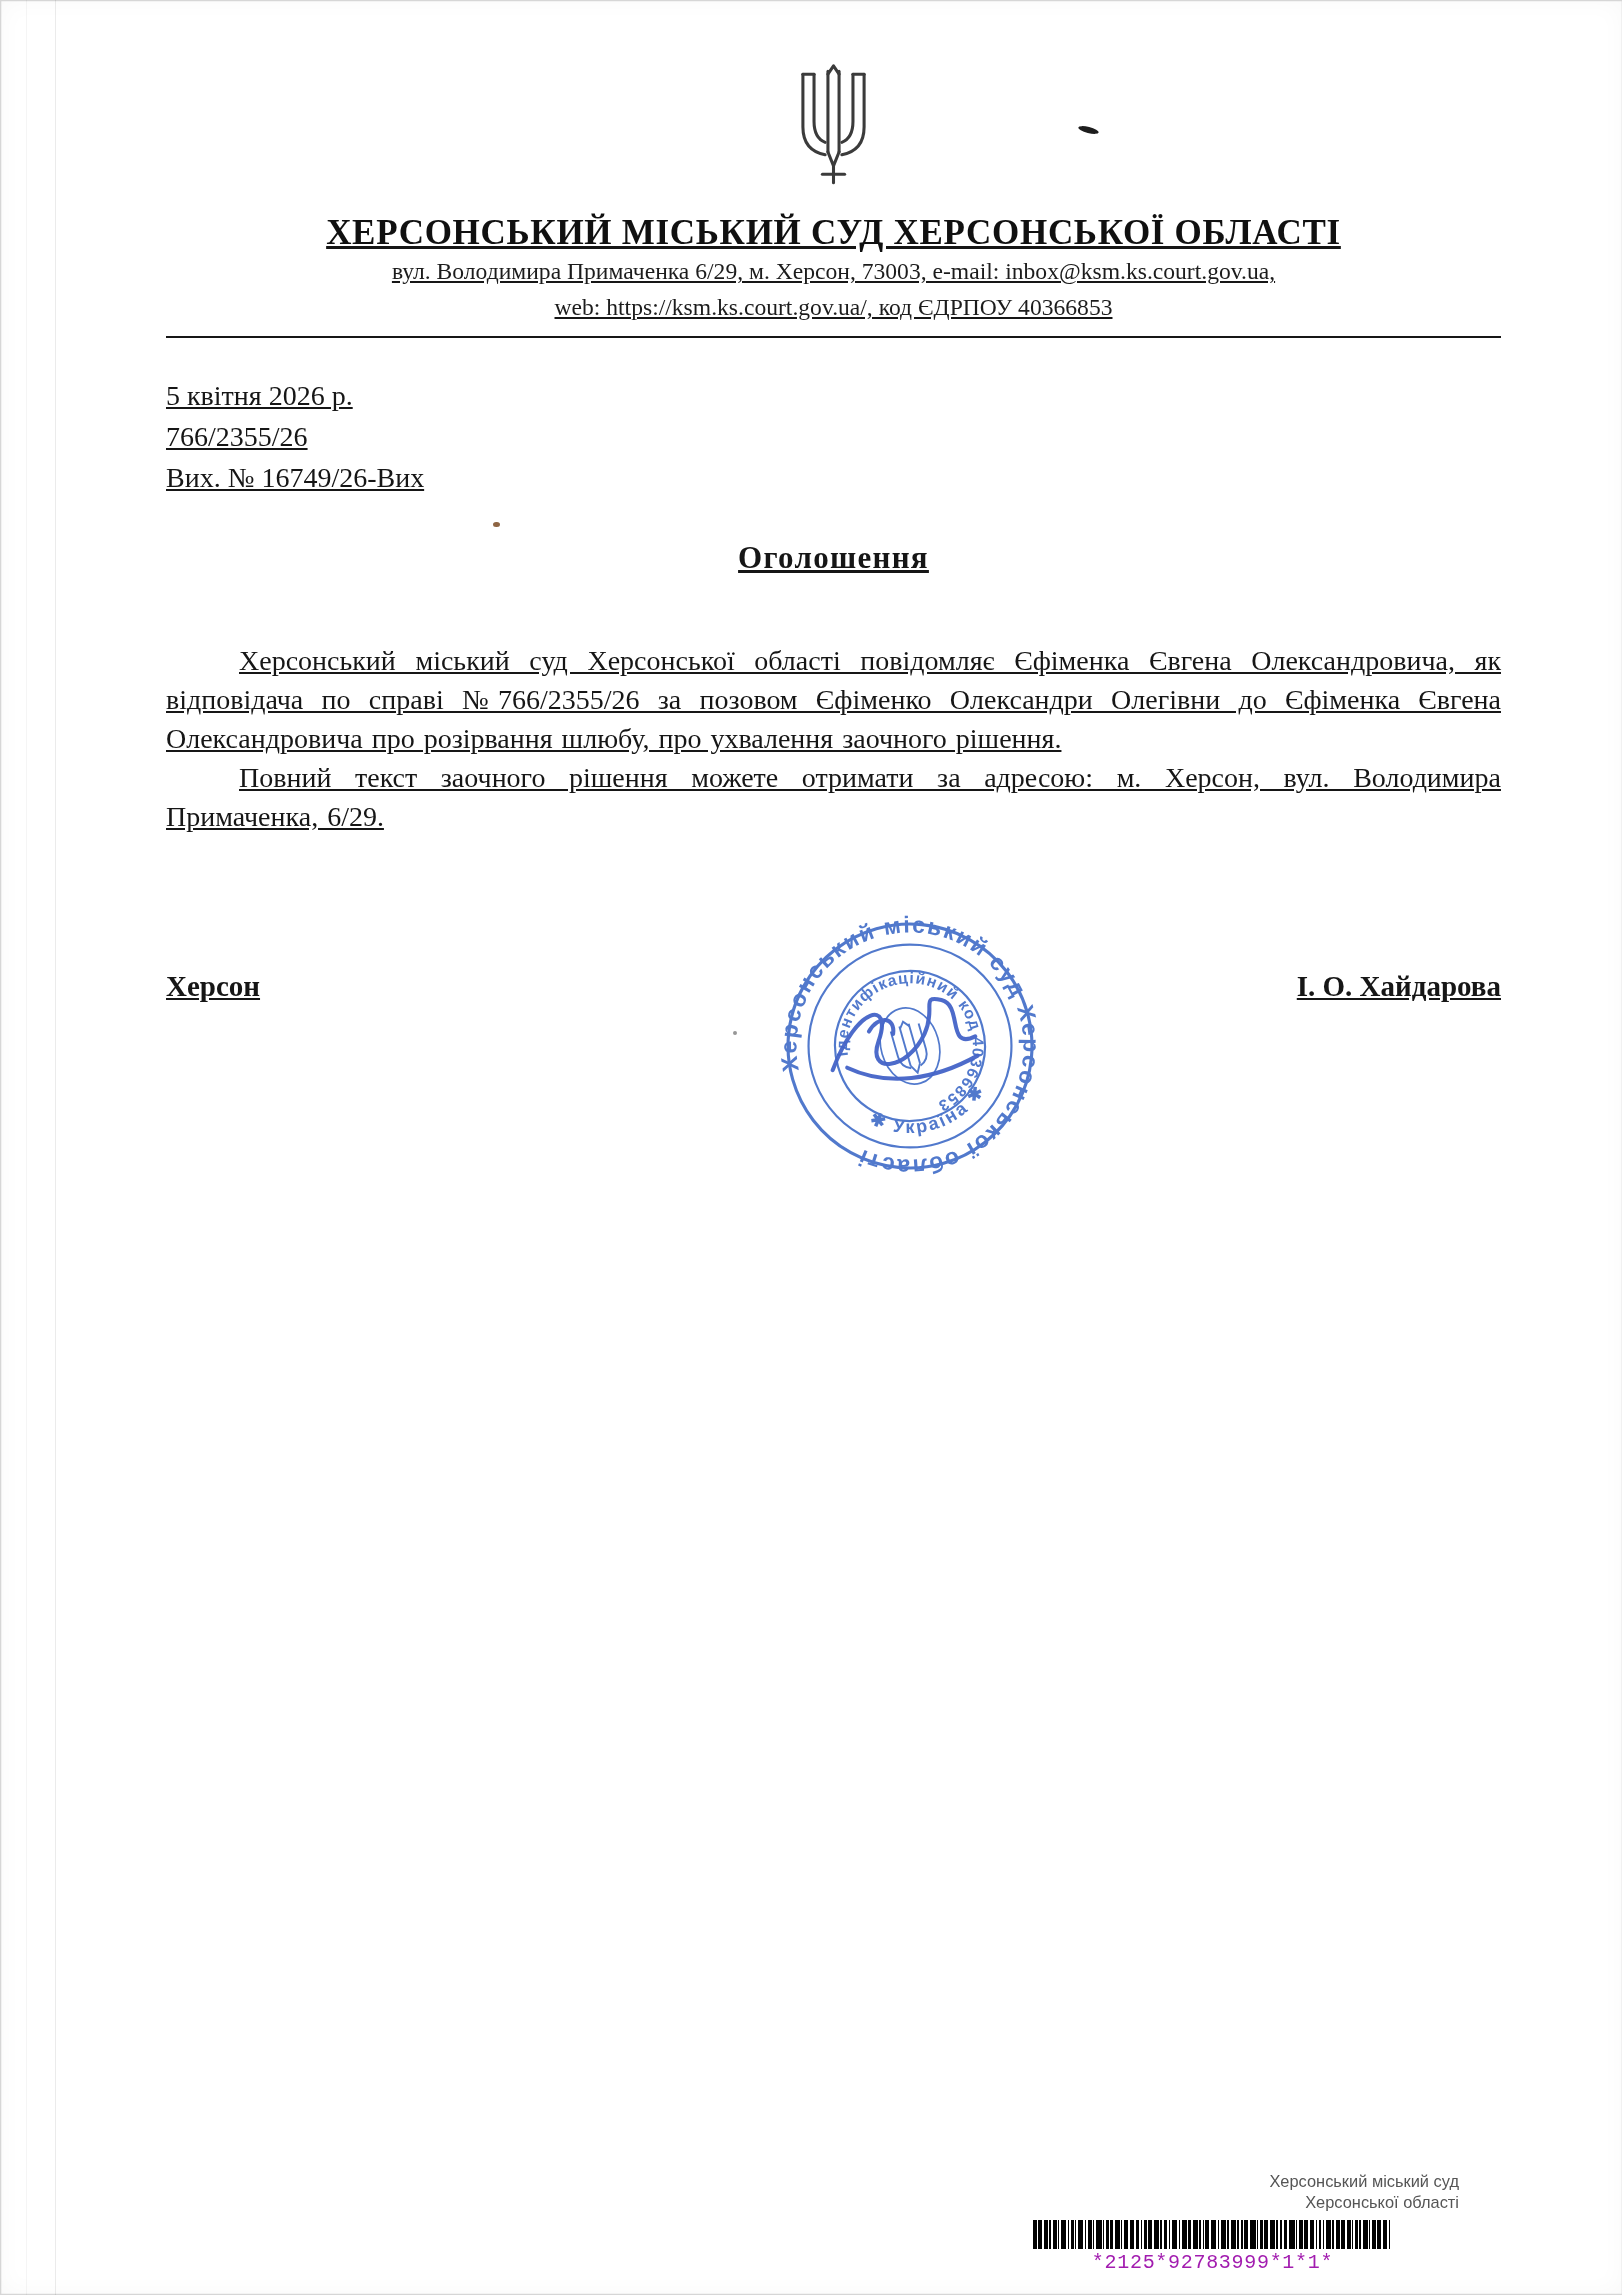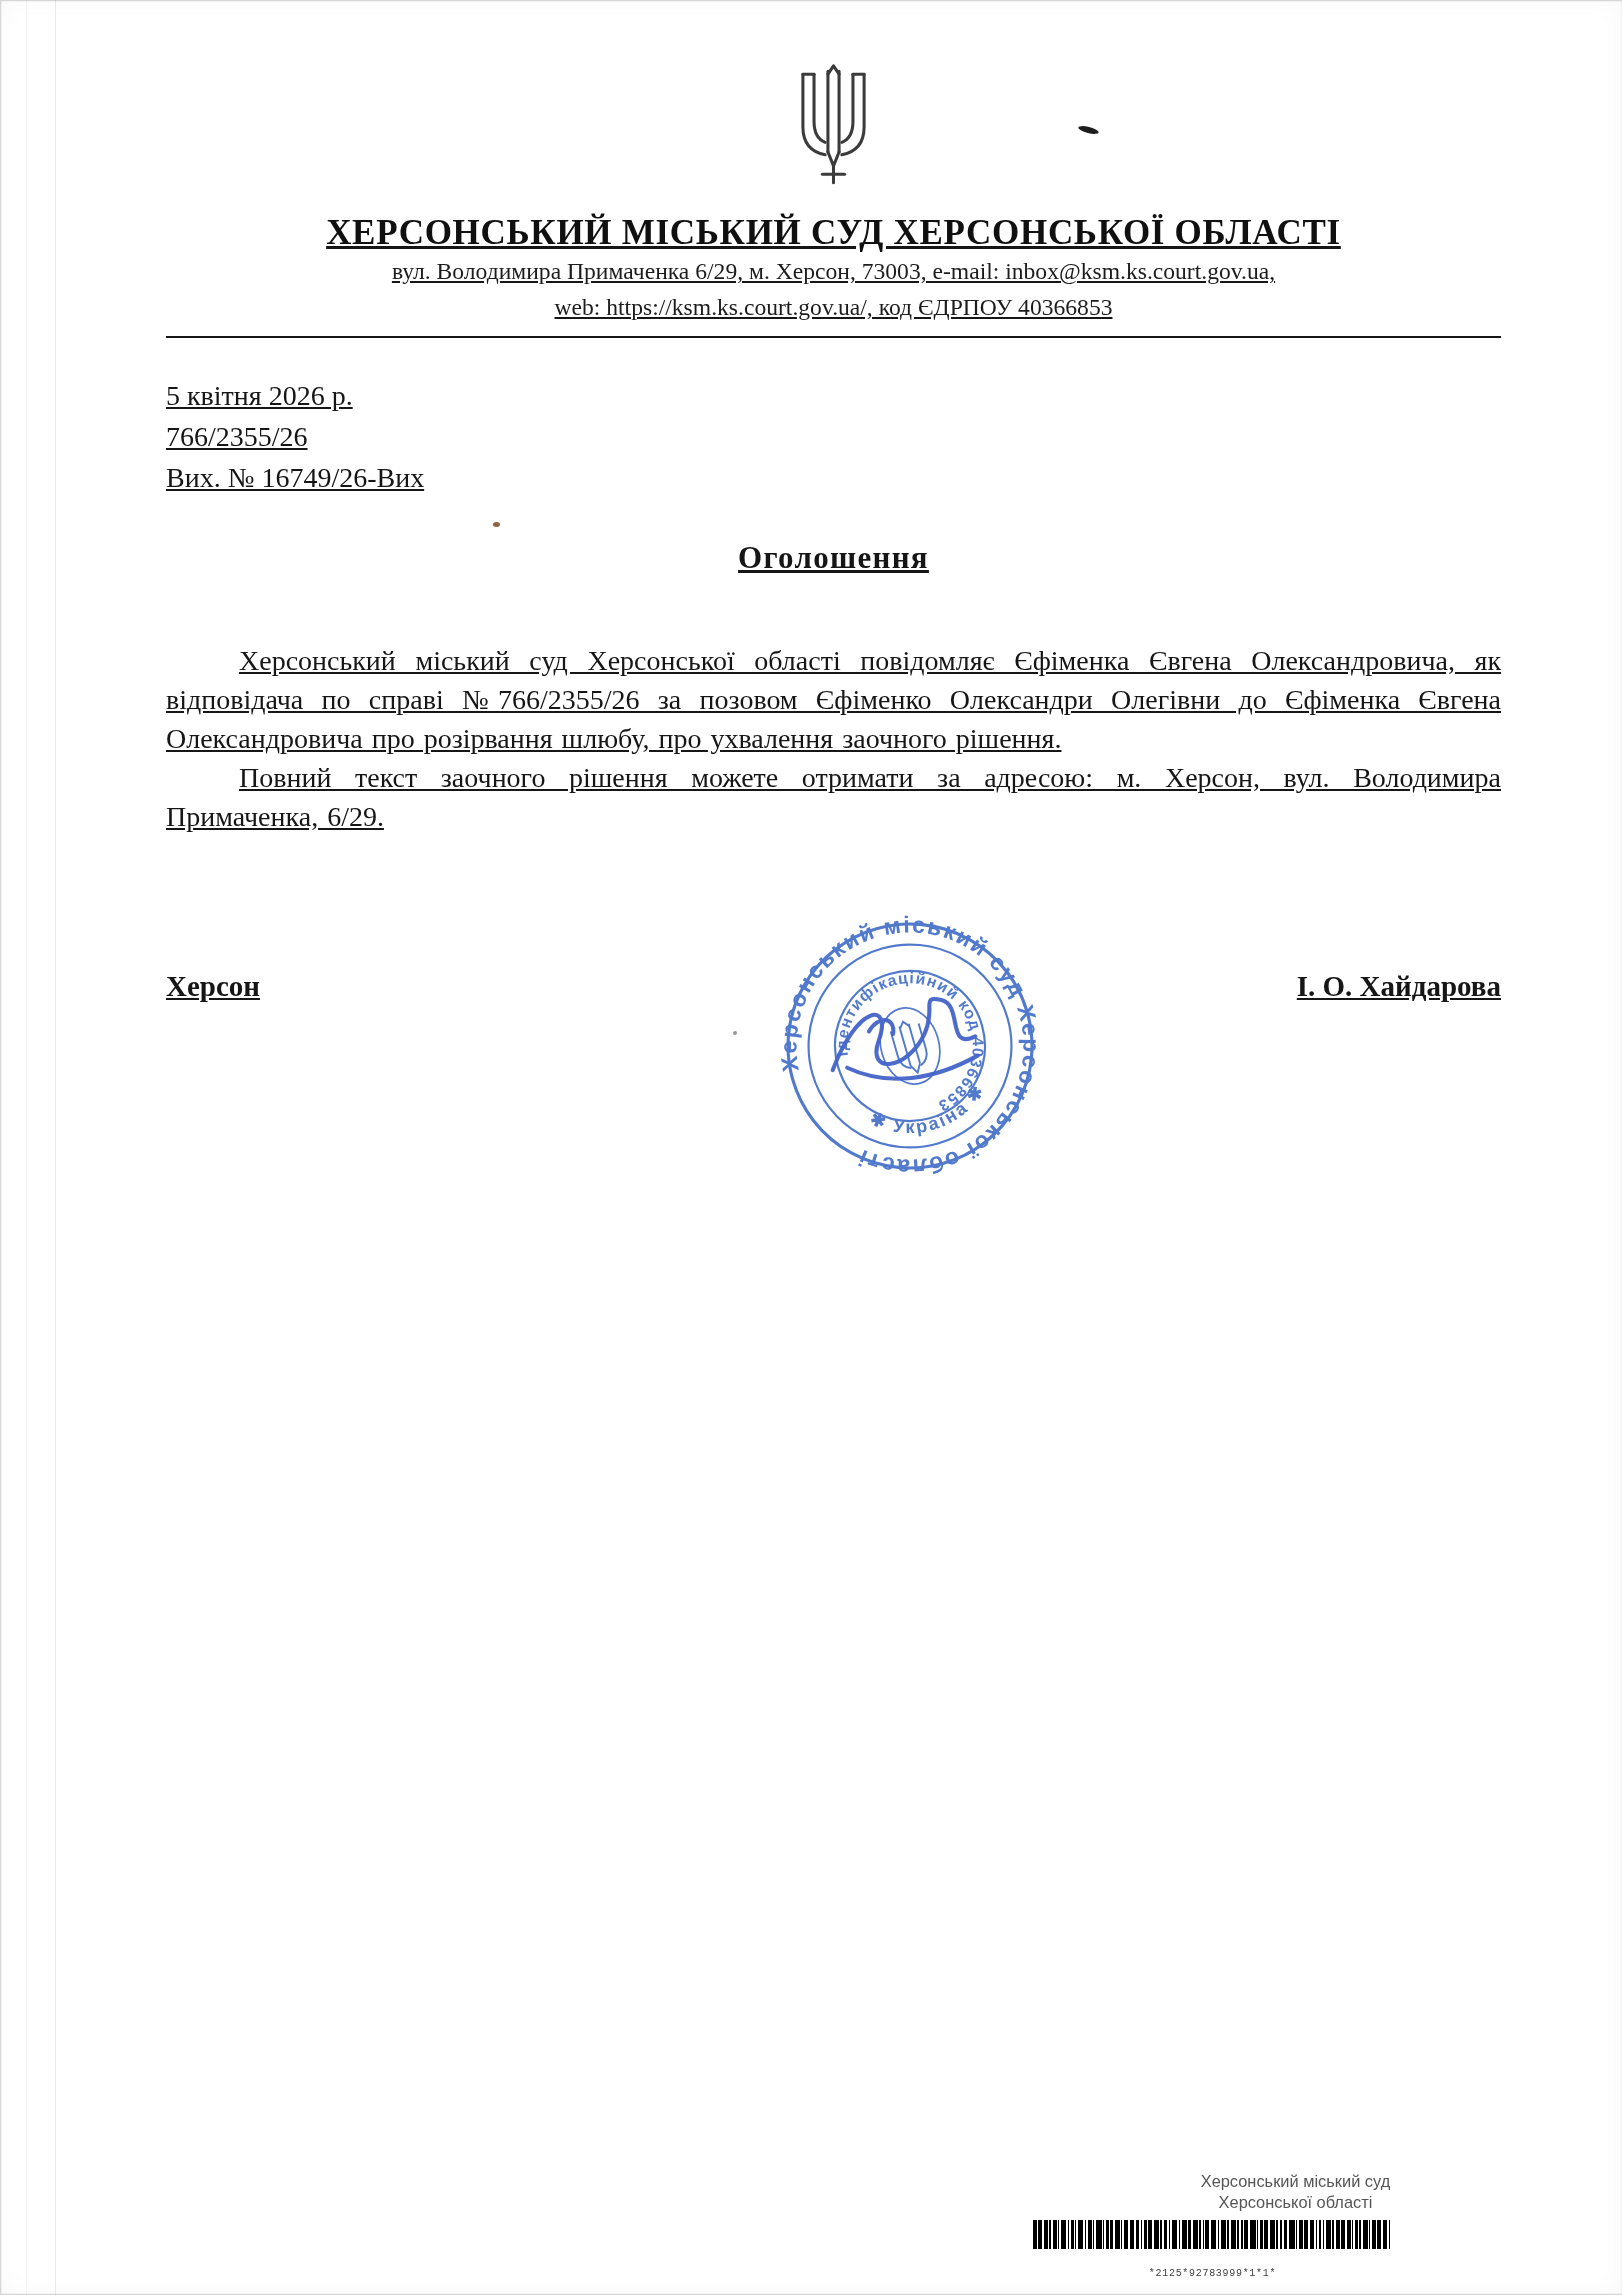"Херсонський міський суд" .footer-label { text-align: center -> right }
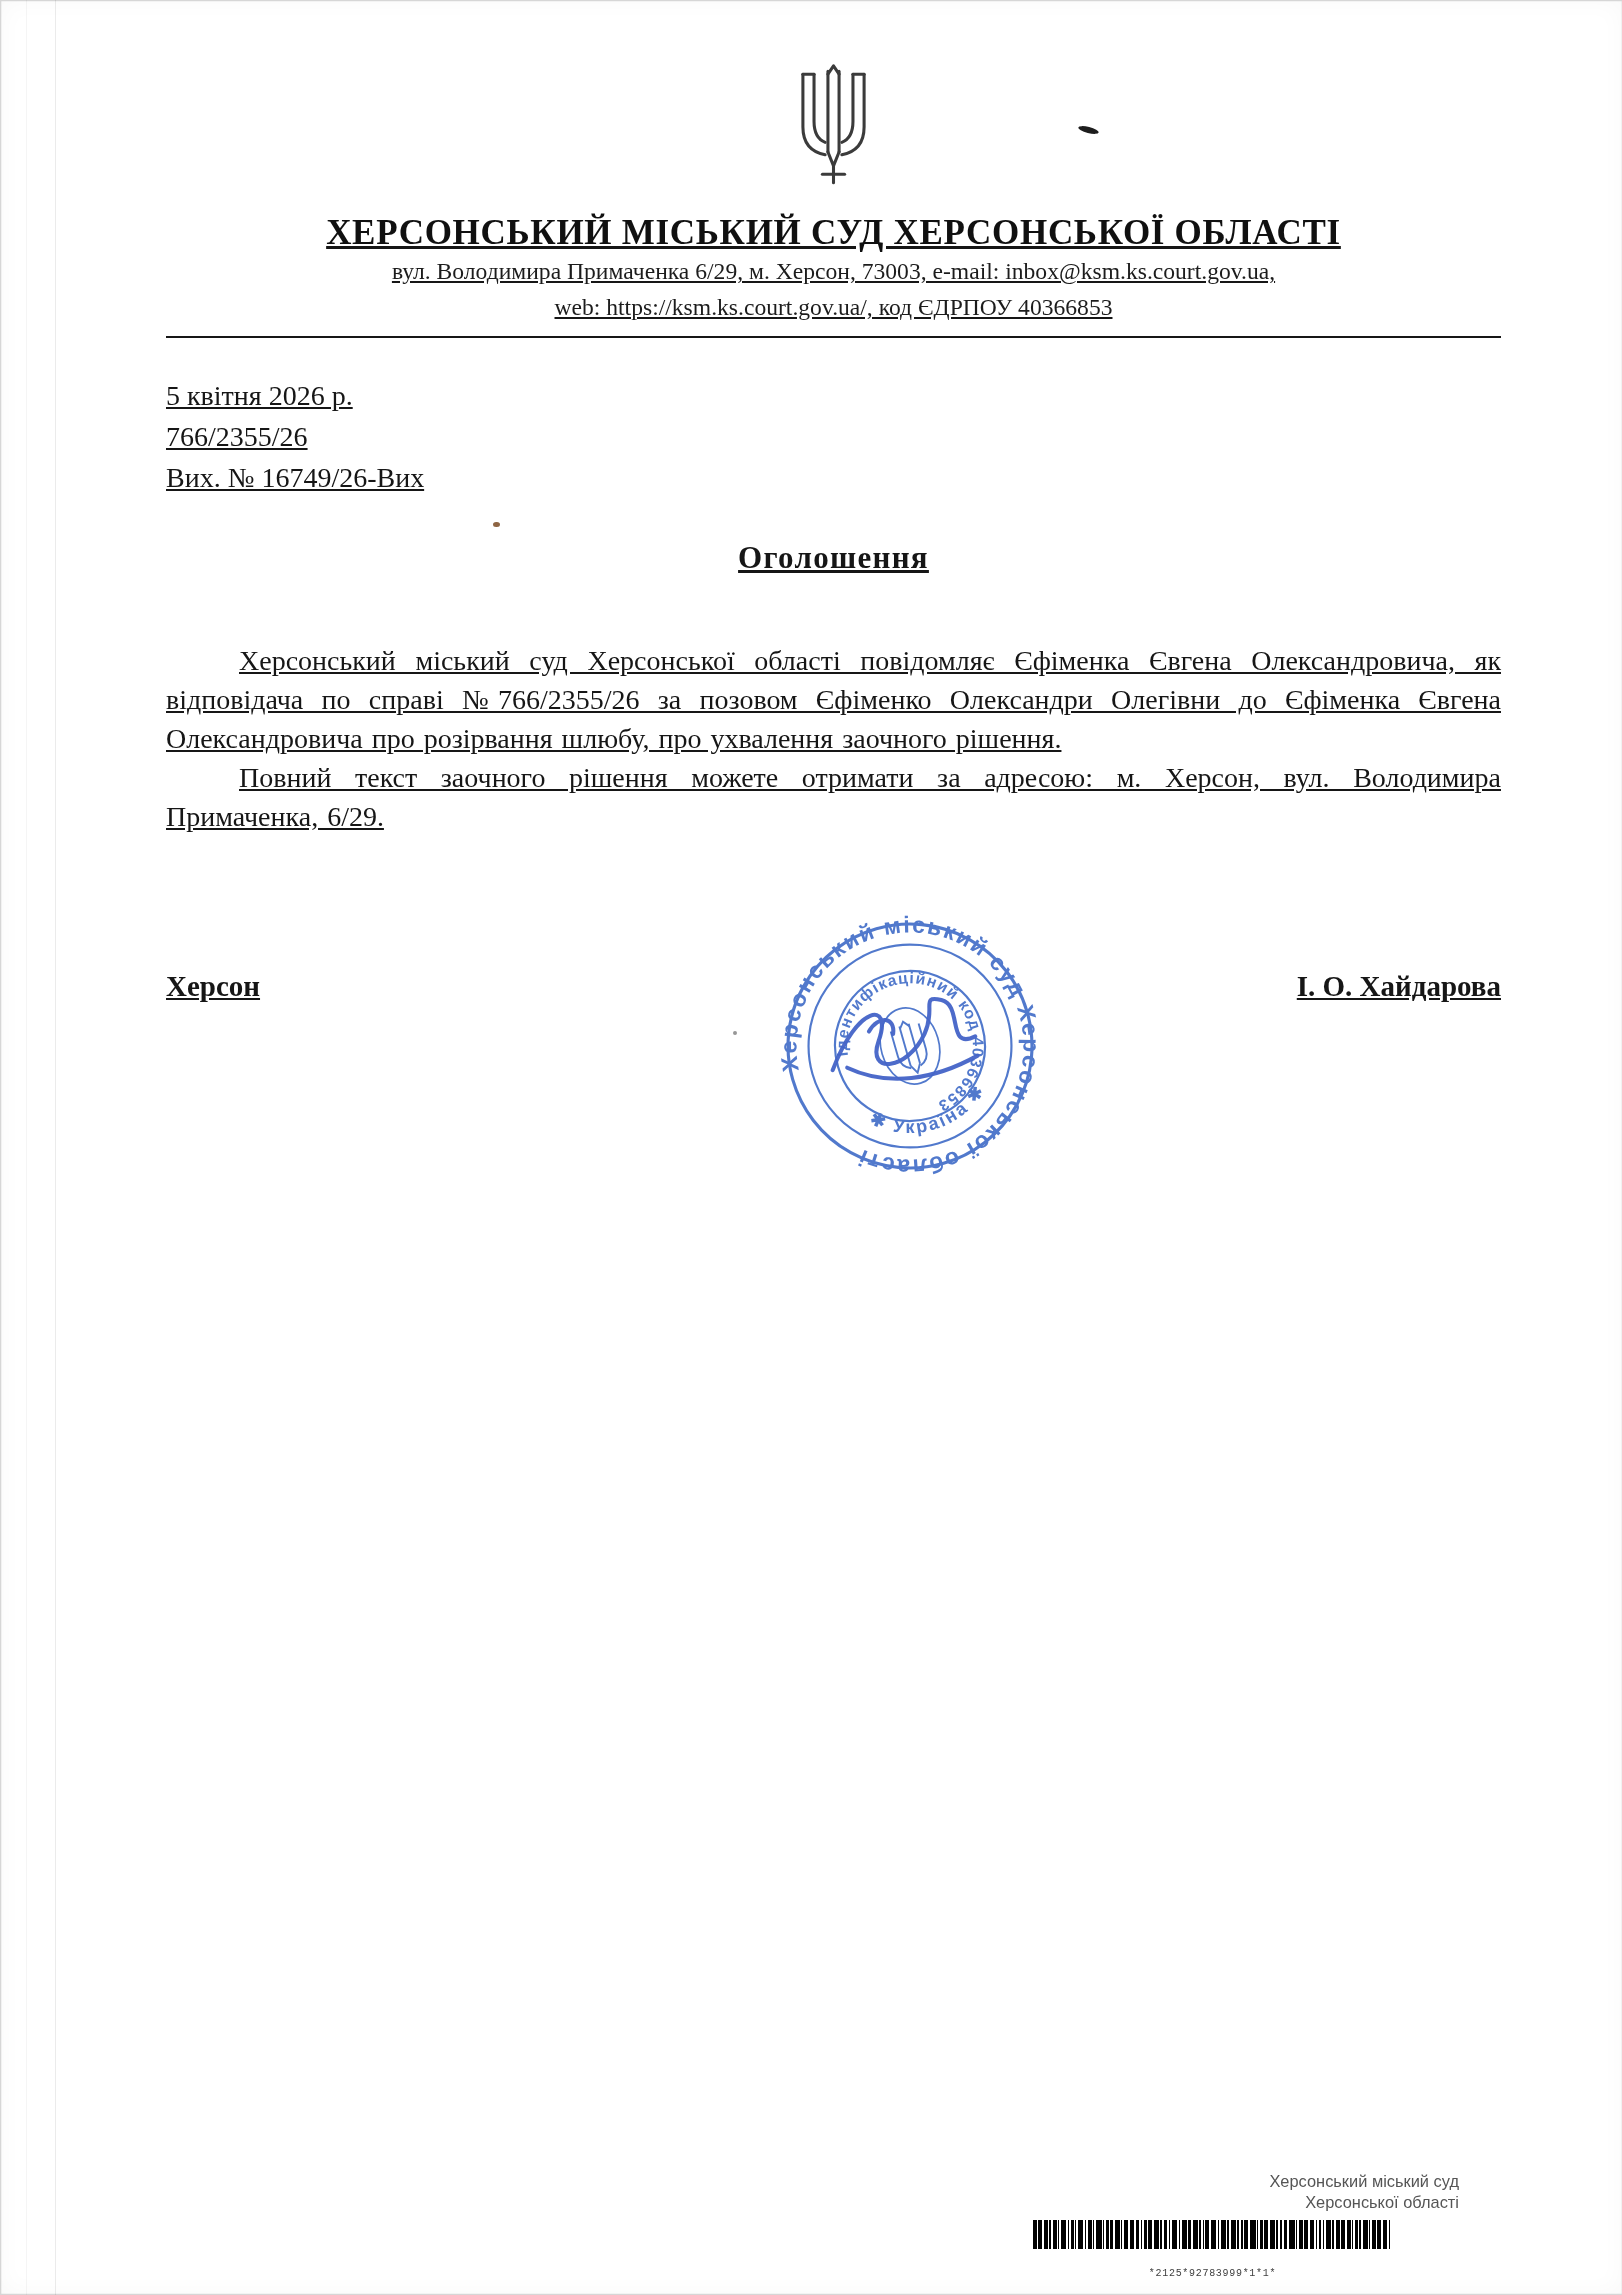"*2125*92783999*1*1*" .barcode-text { color: #404040 -> #a21caf; font-size: 10px -> 20px; margin-top: 19px -> 2px }
